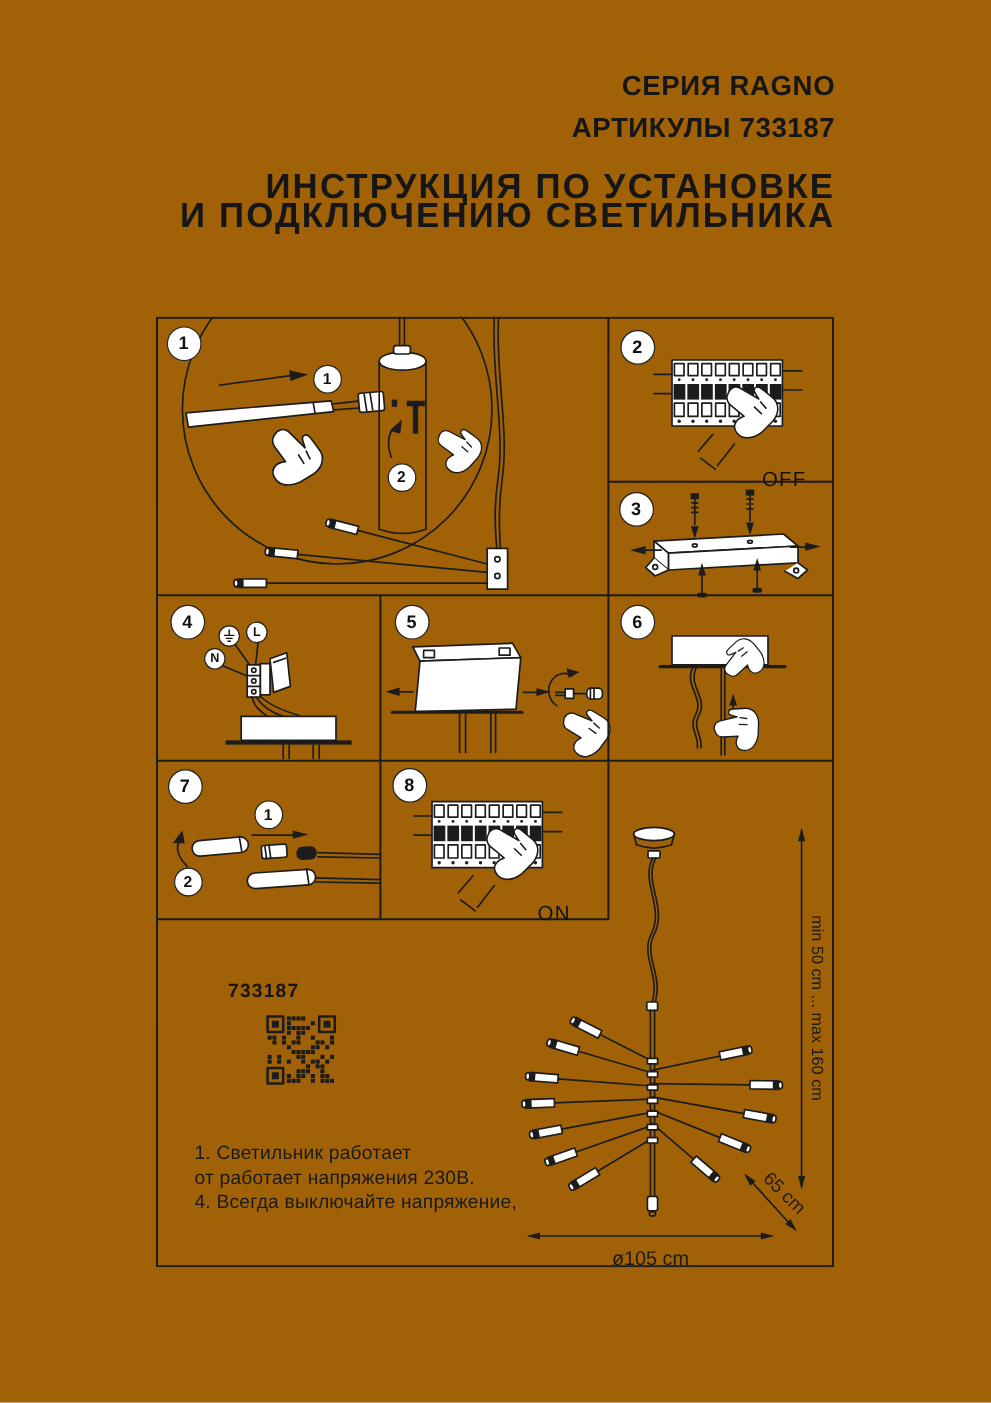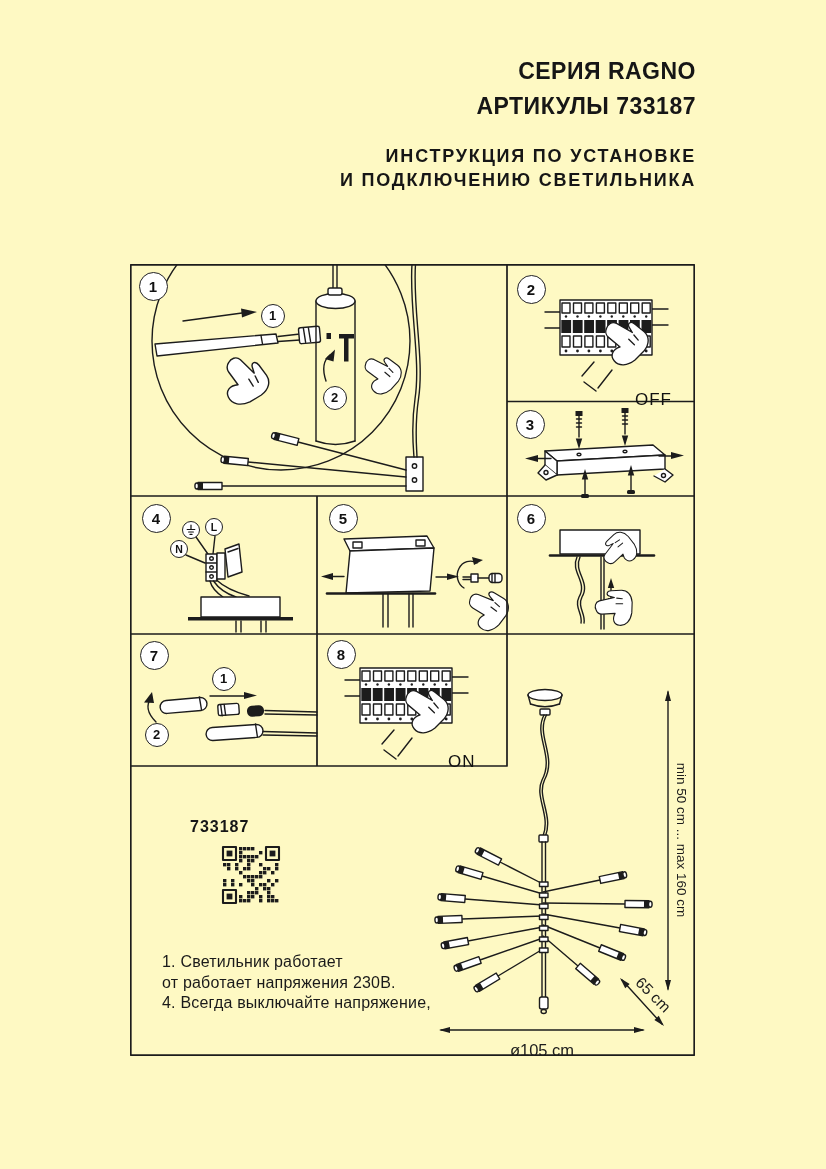"СЕРИЯ RAGNO" .page { background: #fef9c3 -> #a16207 }
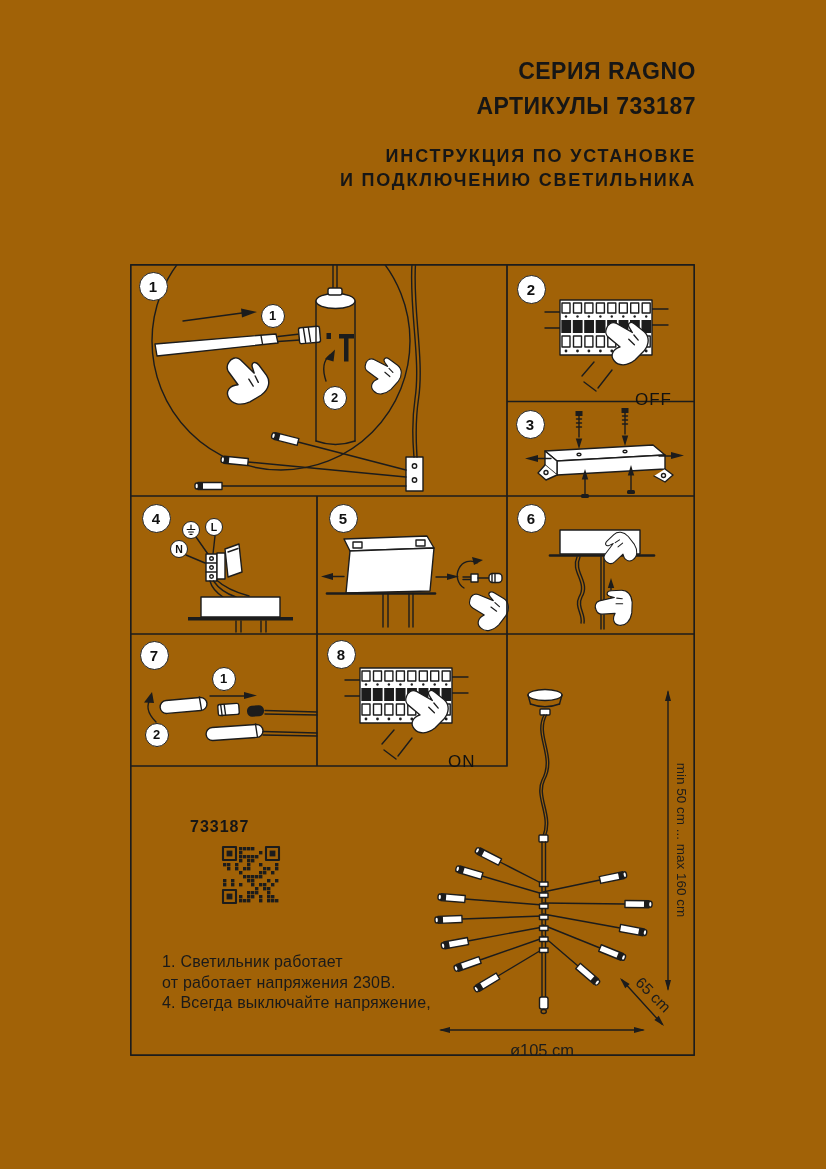"ИНСТРУКЦИЯ ПО УСТАНОВКЕ" .hdr .mtitle { font-size: 18px -> 29px }
